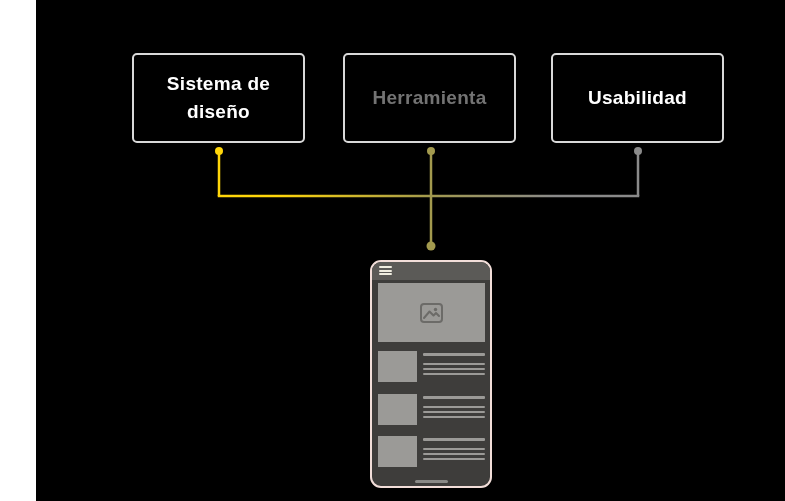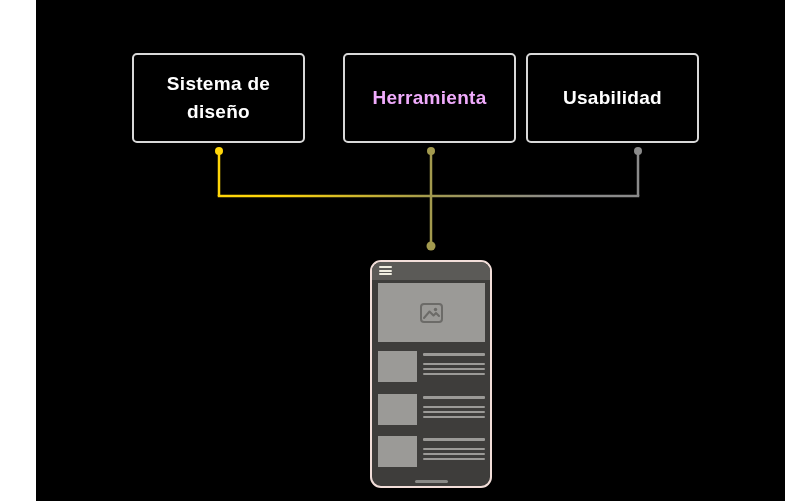"Herramienta" div.node-box { color: #f0abfc -> #737373 }
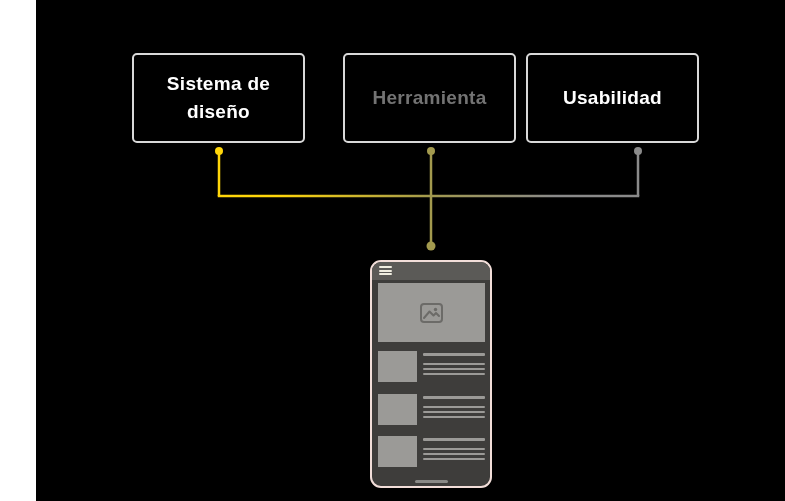"Usabilidad" #box-3 { left: 490px -> 515px }
